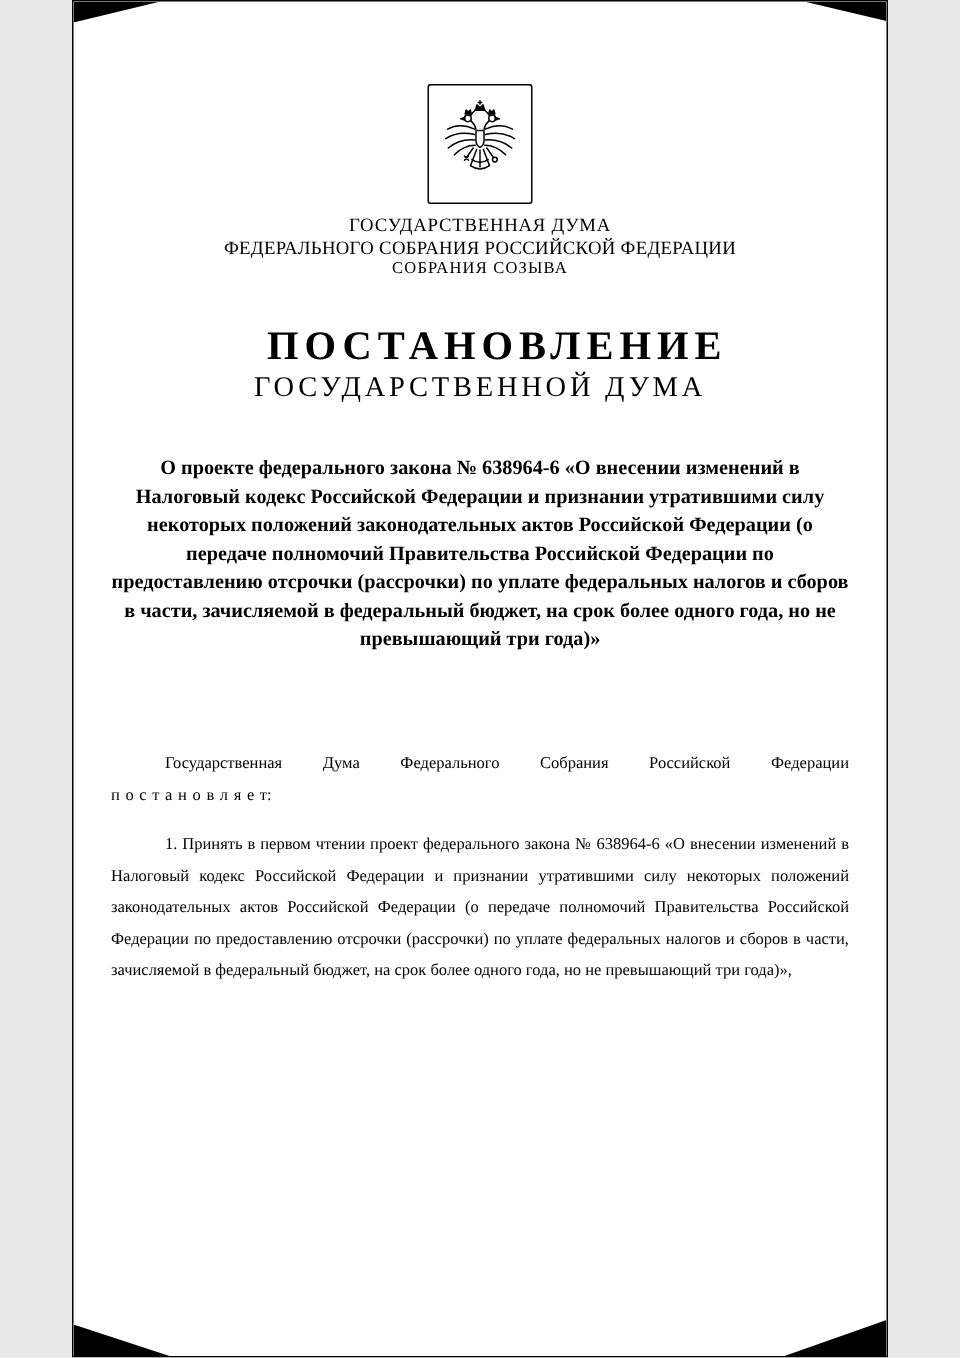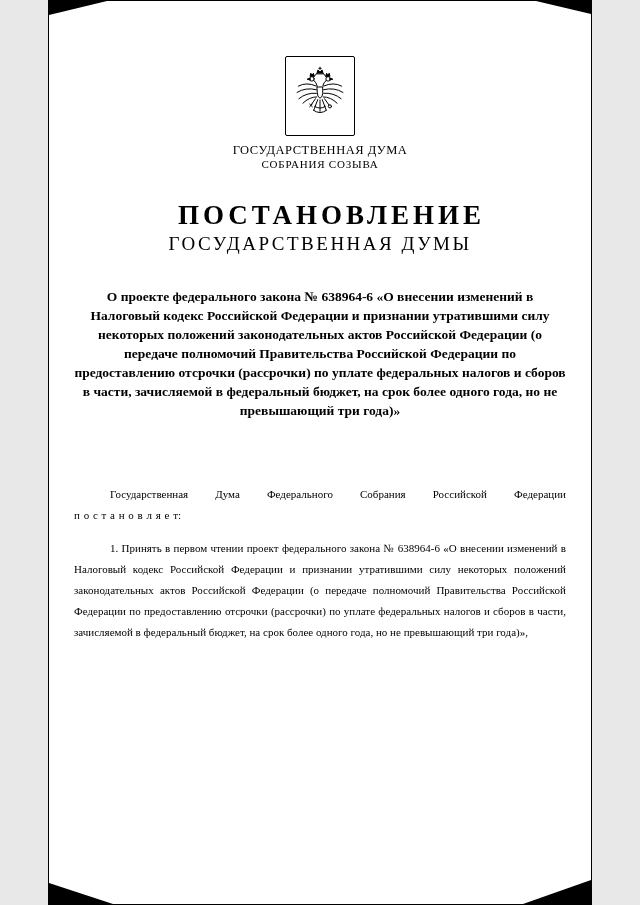"ФЕДЕРАЛЬНОГО СОБРАНИЯ РОССИЙСКОЙ" div.org-line { html: none -> <div>ФЕДЕРАЛЬНОГО СОБРАНИЯ РОССИЙСКОЙ ФЕДЕРАЦИИ</div> }
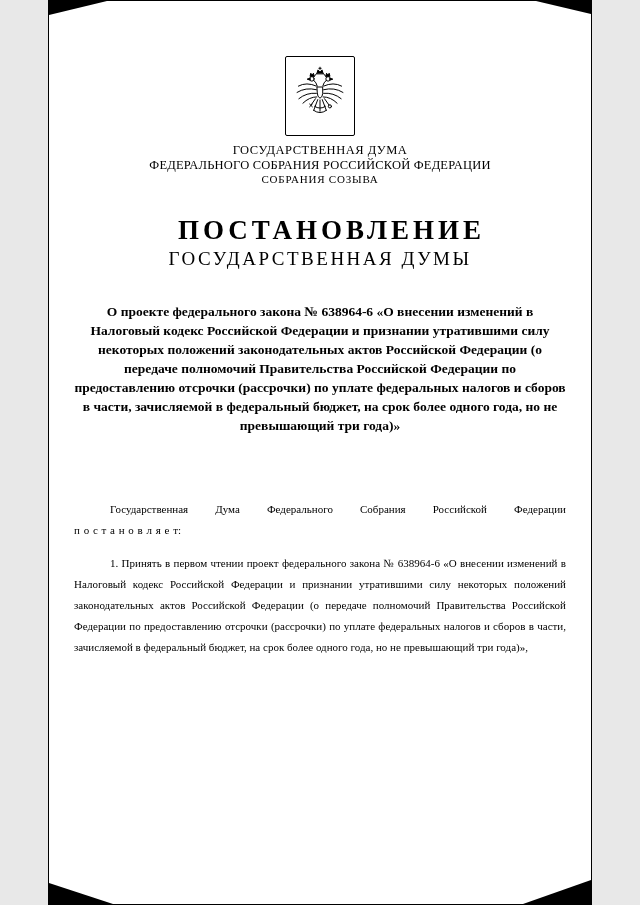"ГОСУДАРСТВЕННАЯ ДУМЫ" div.doc-subtitle { text: ГОСУДАРСТВЕННАЯ  ДУМЫ -> ГОСУДАРСТВЕННОЙ  ДУМА }
